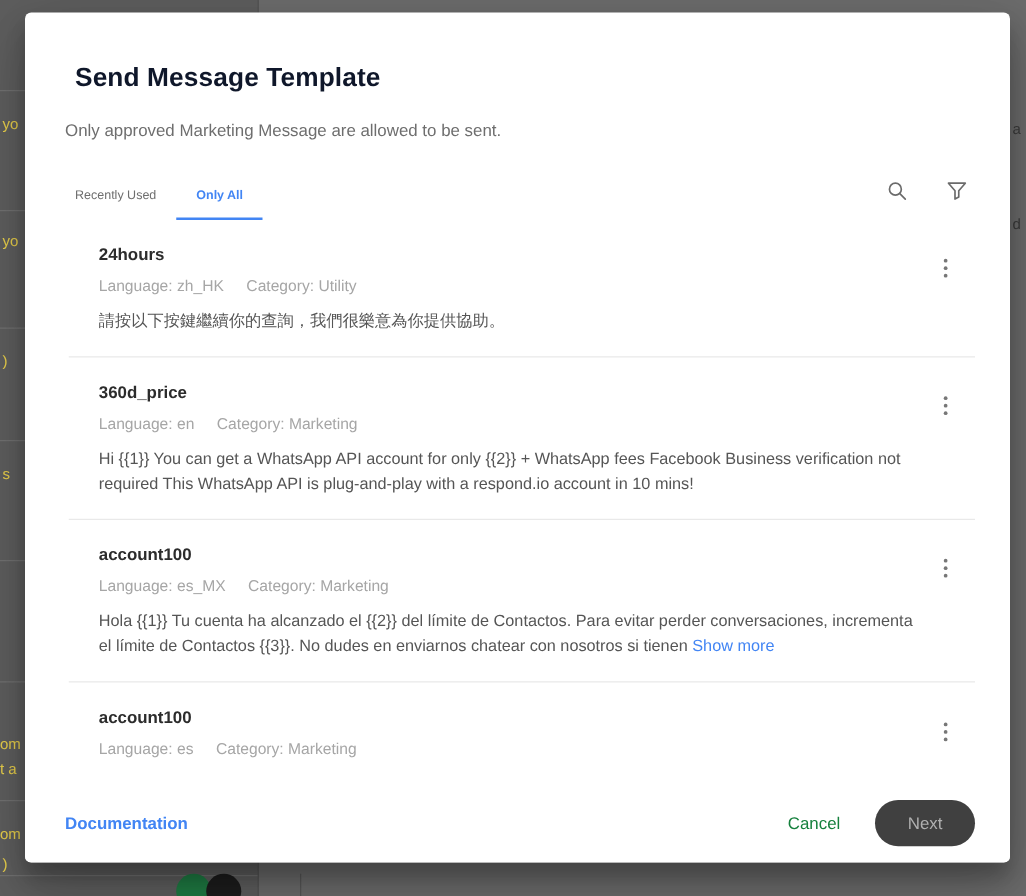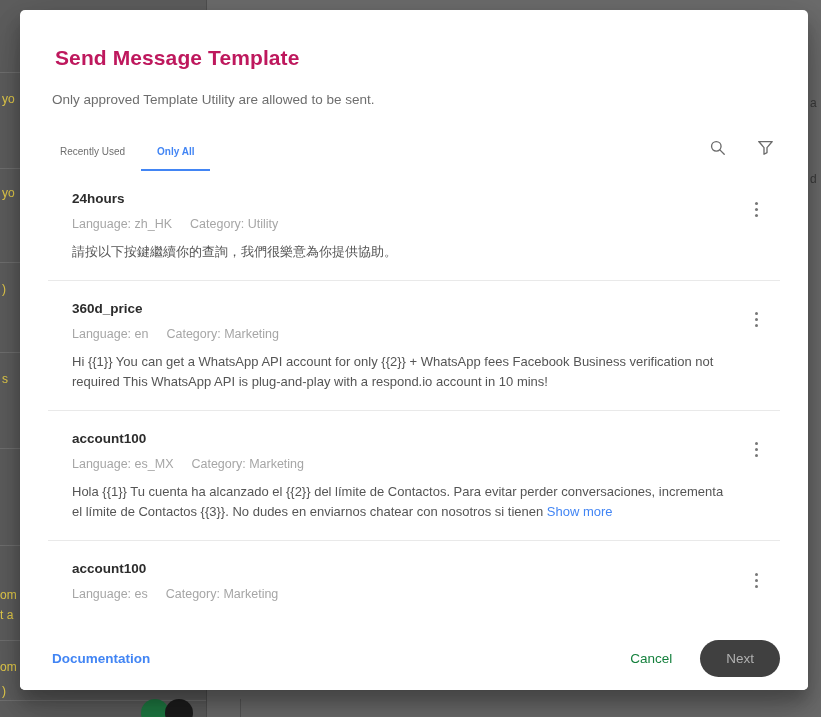"Send Message Template" .dlg-title { color: #be185d -> #0f172a; margin: 3px -> 8px }
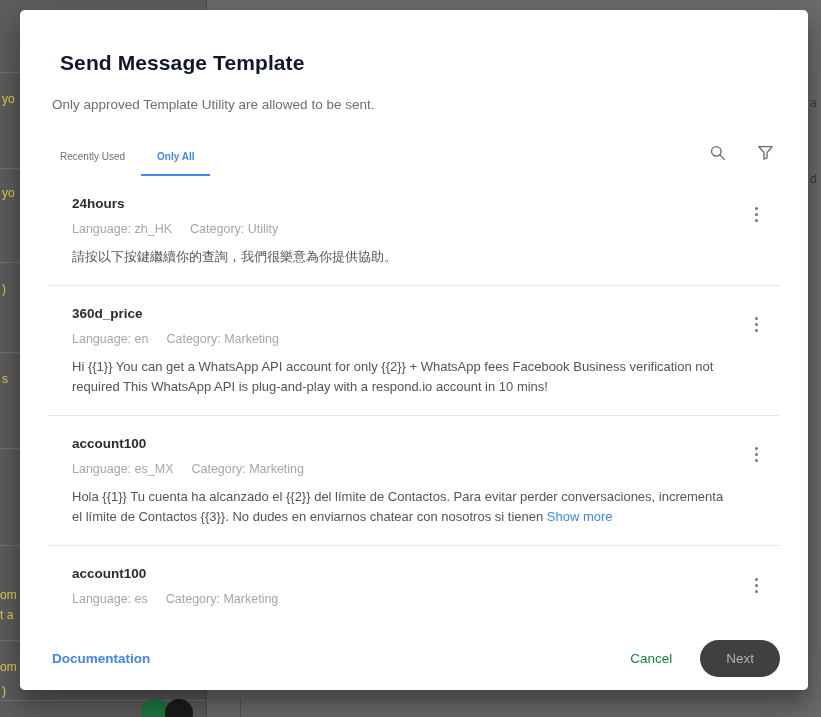"Only approved Template Utility are" div.dlg-subtitle { text: Template Utility -> Marketing Message }
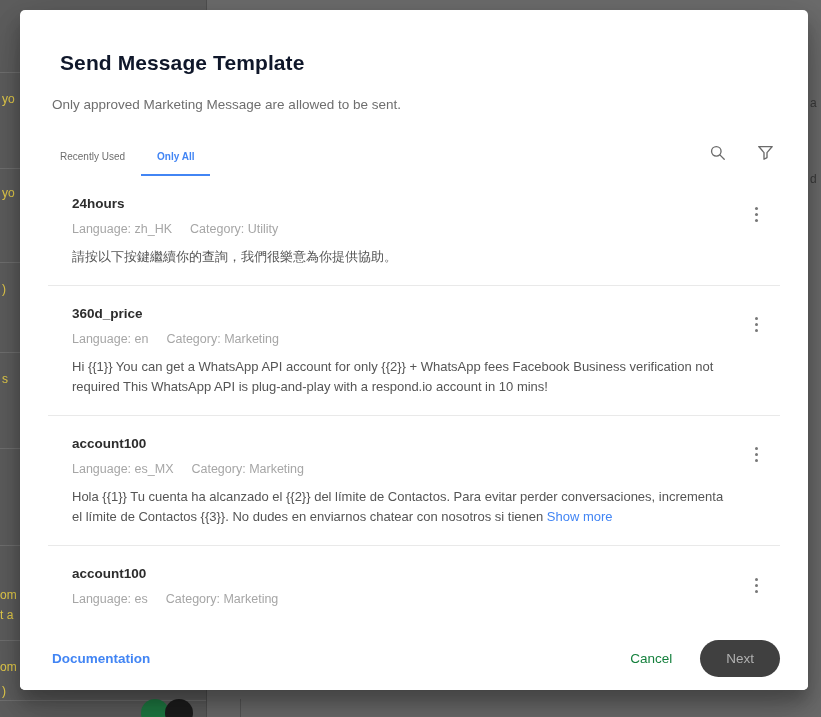"24hours" .list-wrap { margin-left: none -> 7px }
